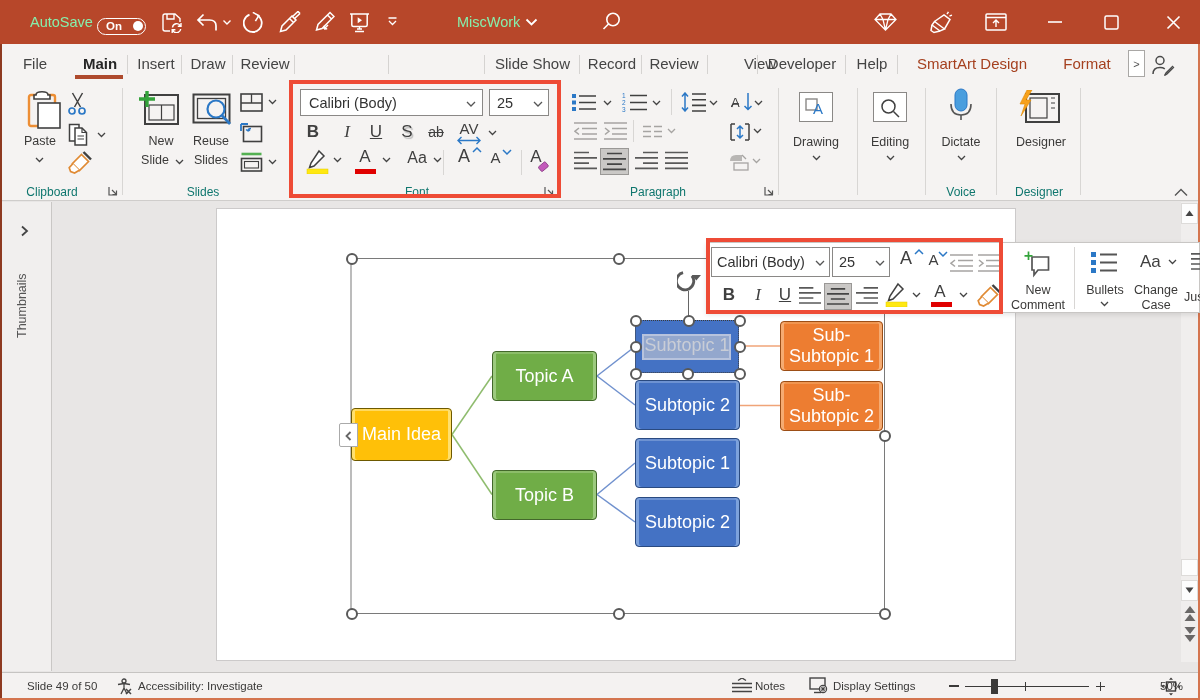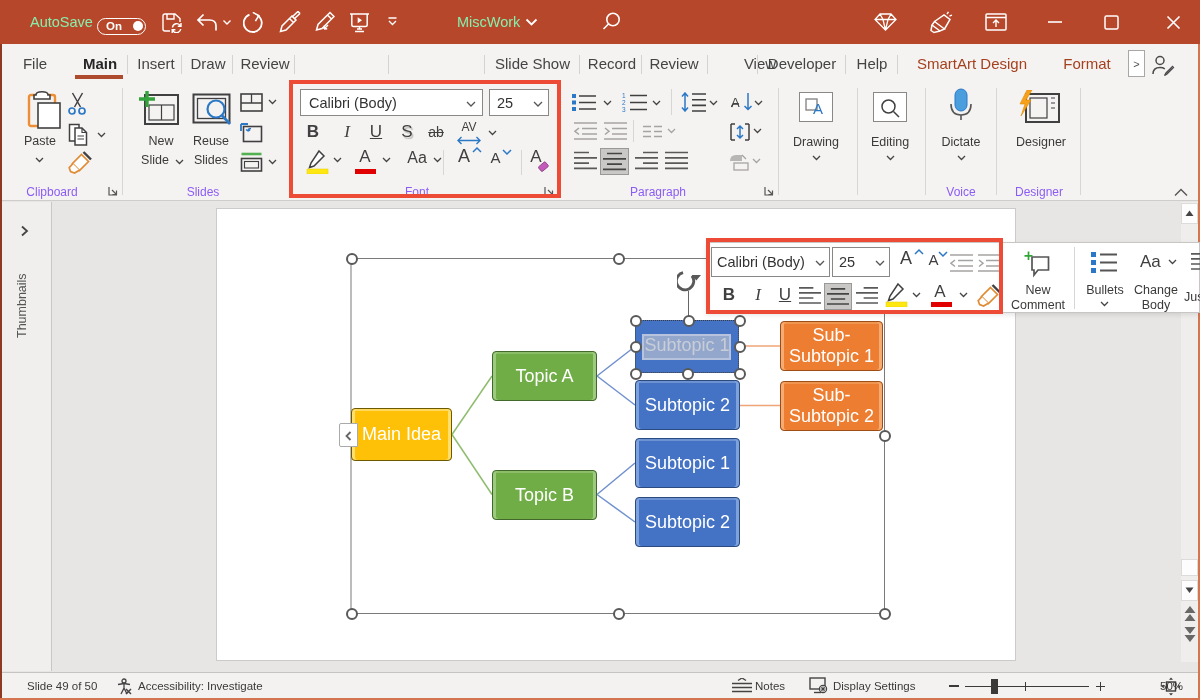"AV" div.abs { font-size: 12px -> 15px }
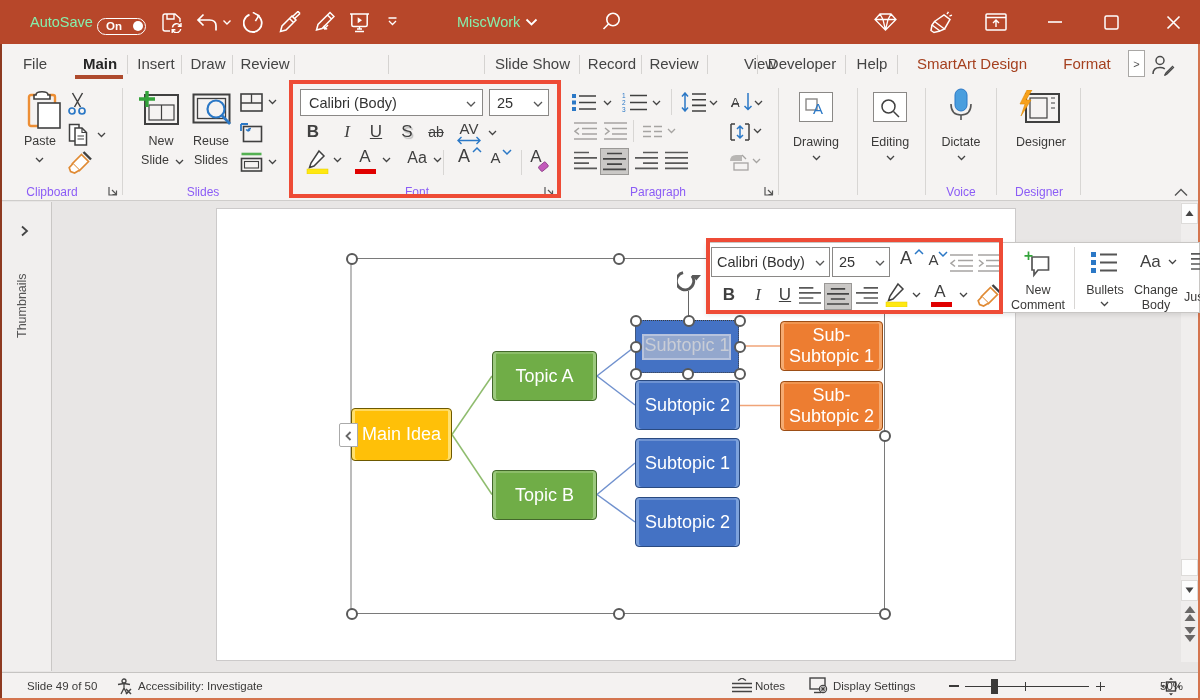"Clipboard" .glabel { color: #8b5cf6 -> #0f766e }
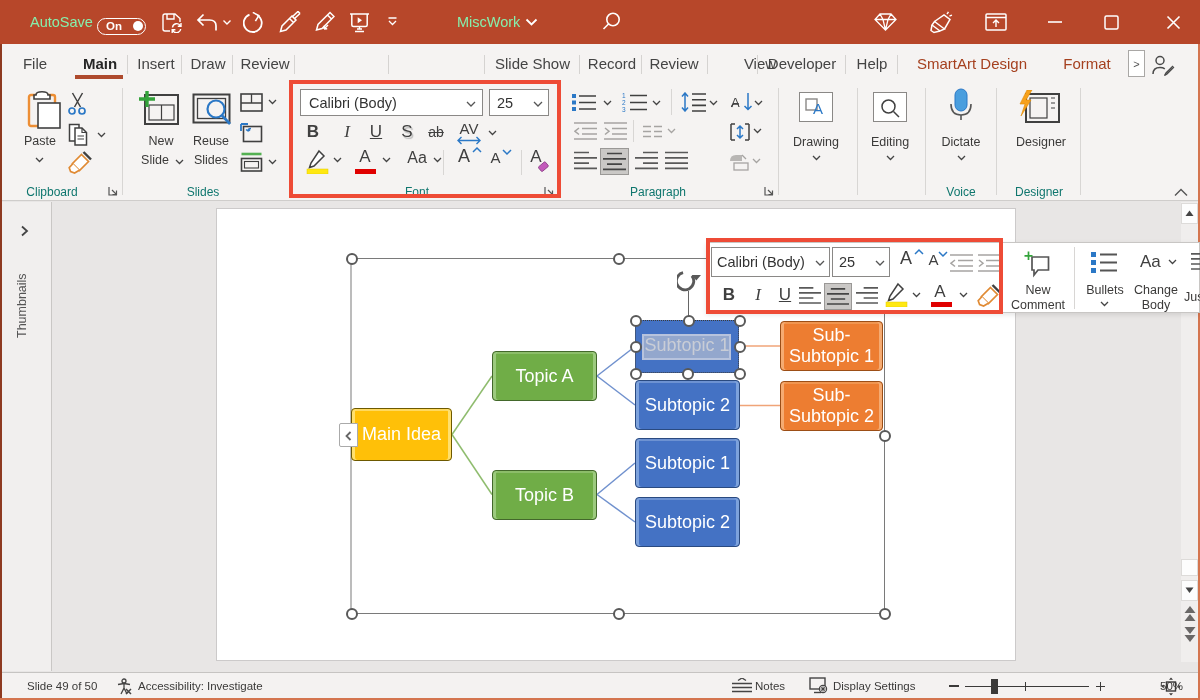"Body" div.blabel { text: Body -> Case }
